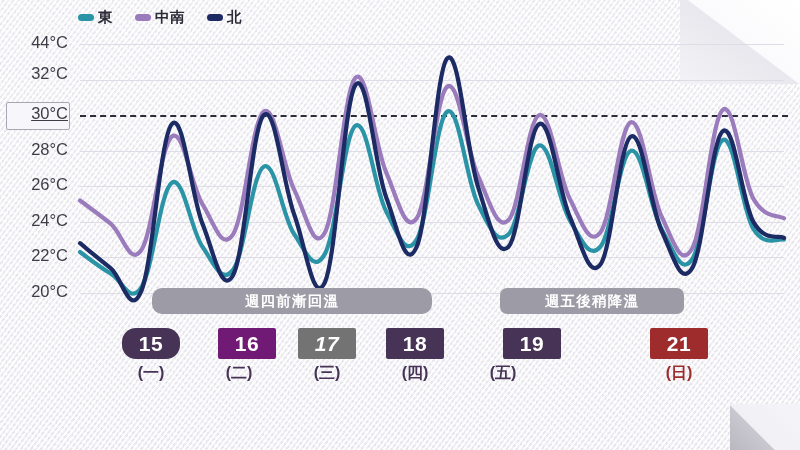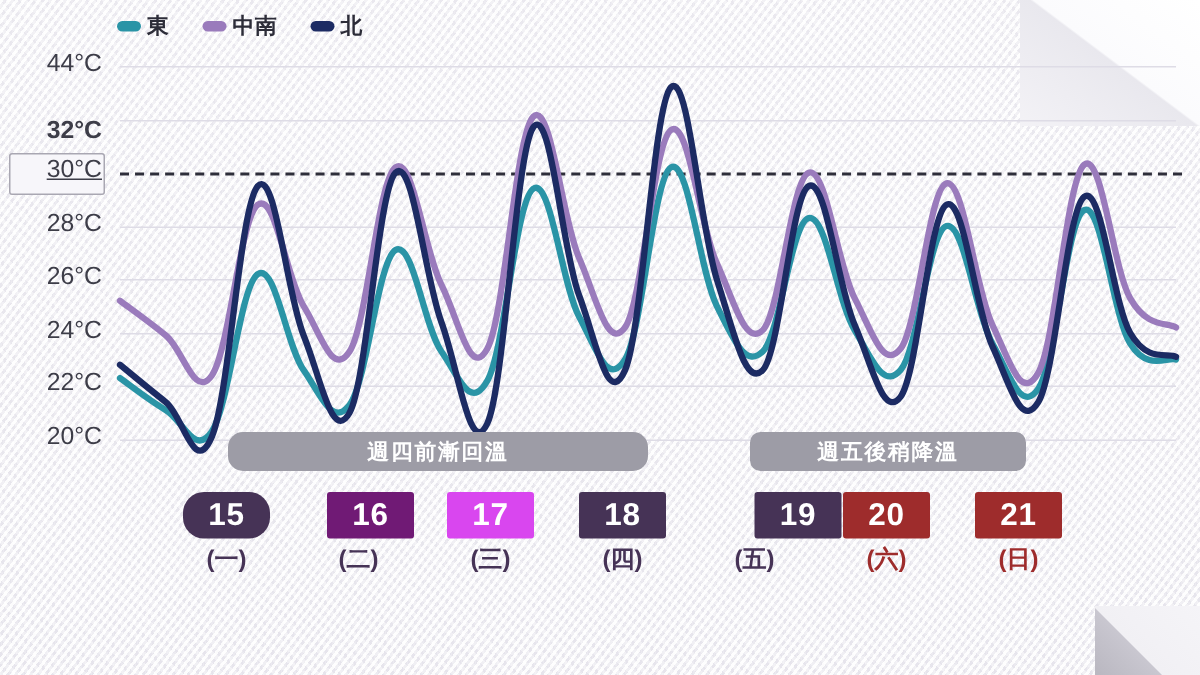"32°C" div.ytick { font-weight: bold -> none; top: 78px -> 64px }
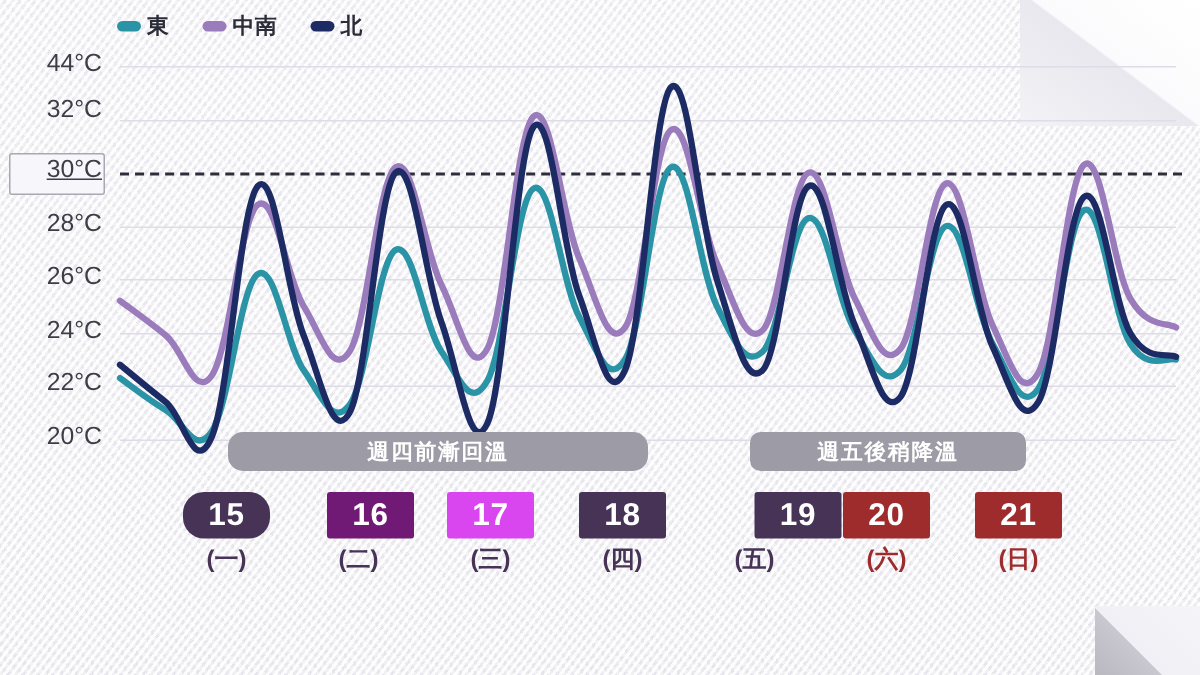"17" div.dbadge { background: #d946ef -> #737373; font-style: none -> italic }
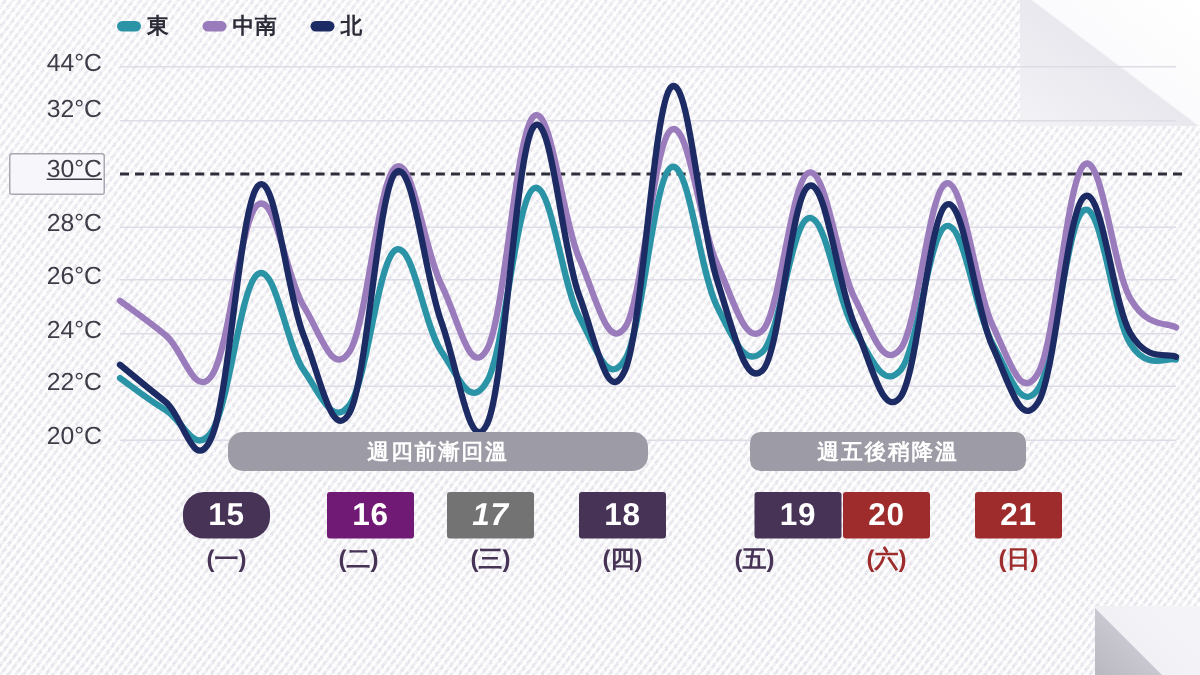"20" div.dcell { html: <div> <div>20</div> <div>(六)</div> </div> -> none }
